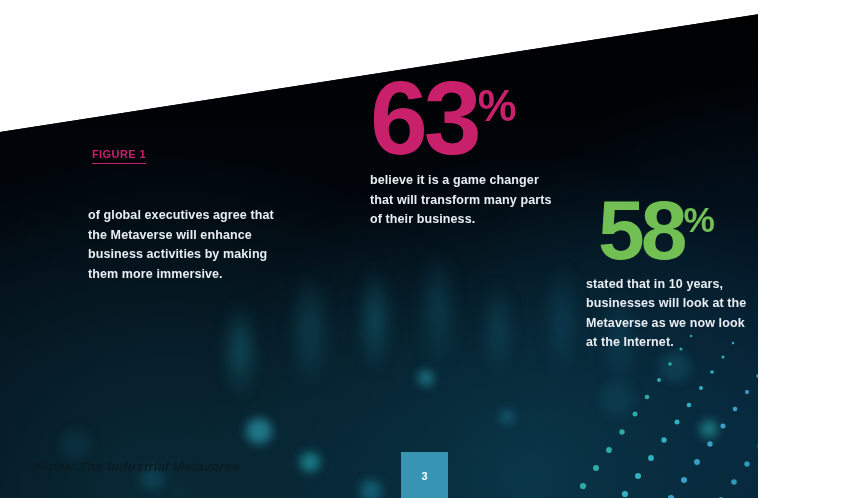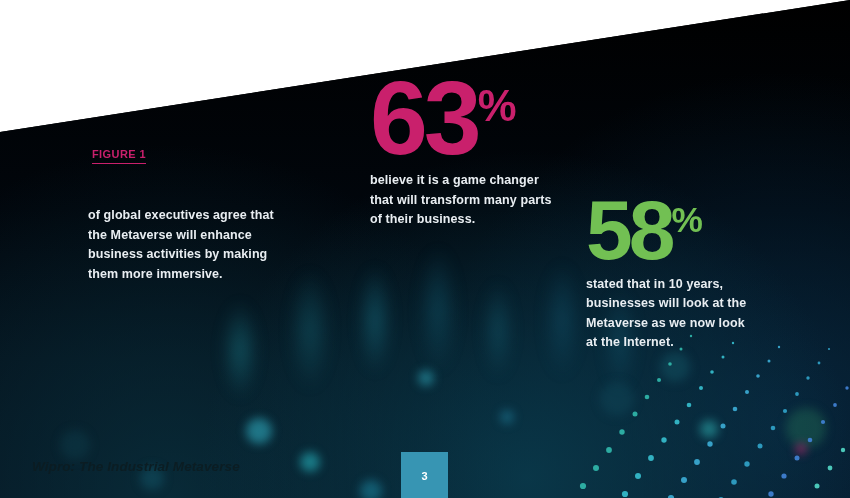"FIGURE 1" #slide { width: 850px -> 758px }
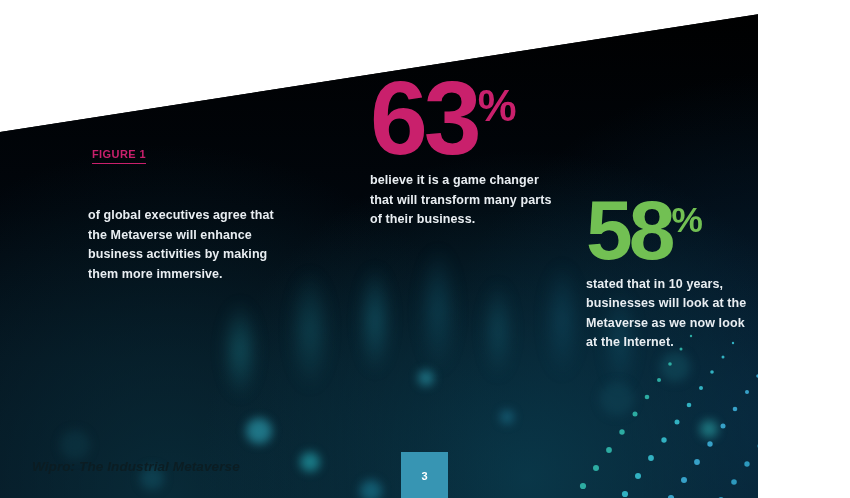"58%" #stat-58 .num { margin-left: none -> 12px }
